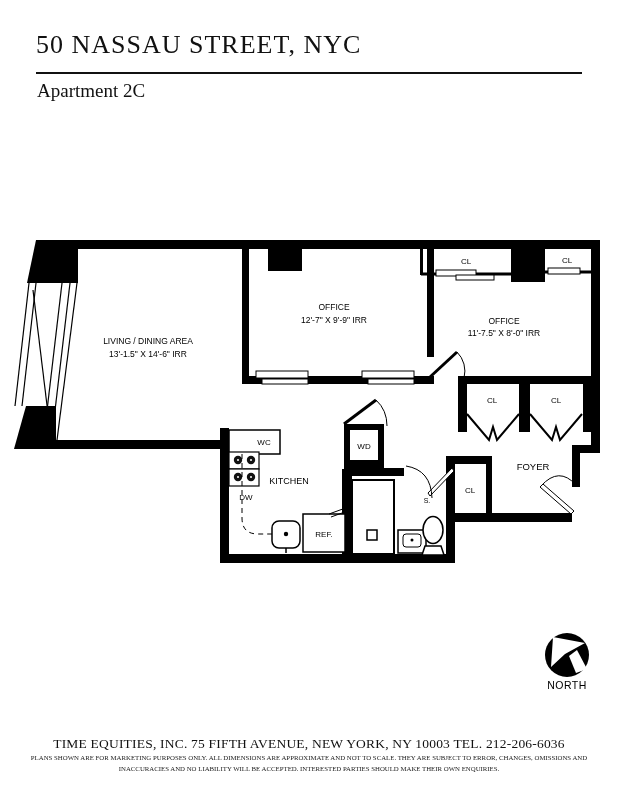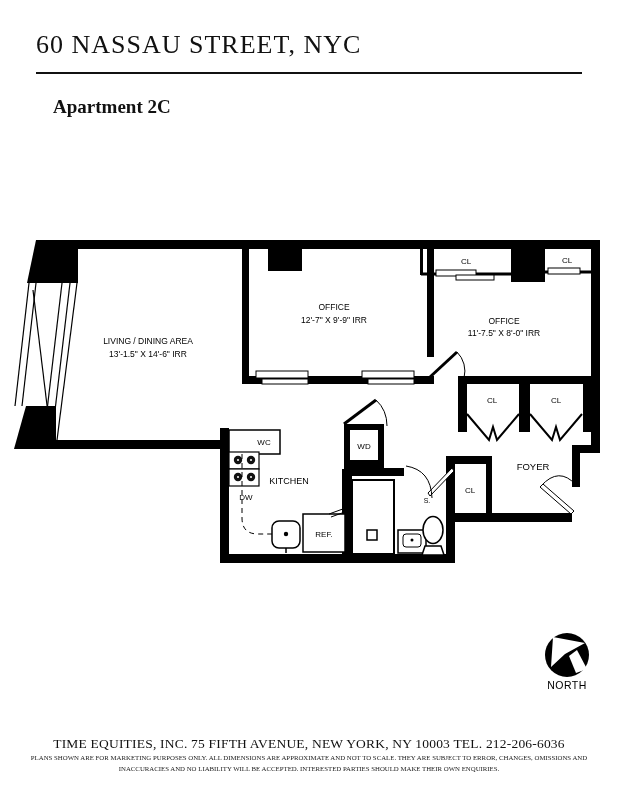"60 NASSAU STREET, NYC" h1.title { text: 60 -> 50 }
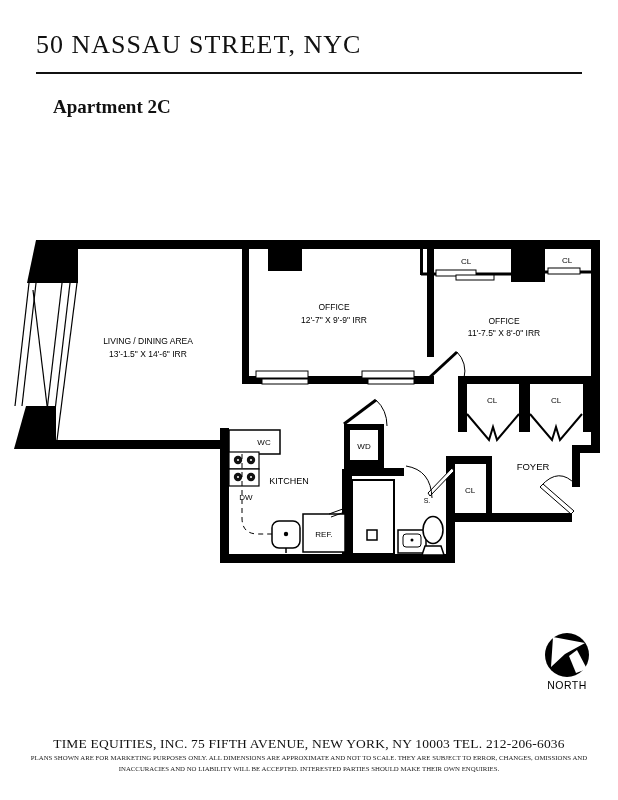"Apartment 2C" .subtitle { font-weight: 700 -> 400; margin: 16px -> 0 }
